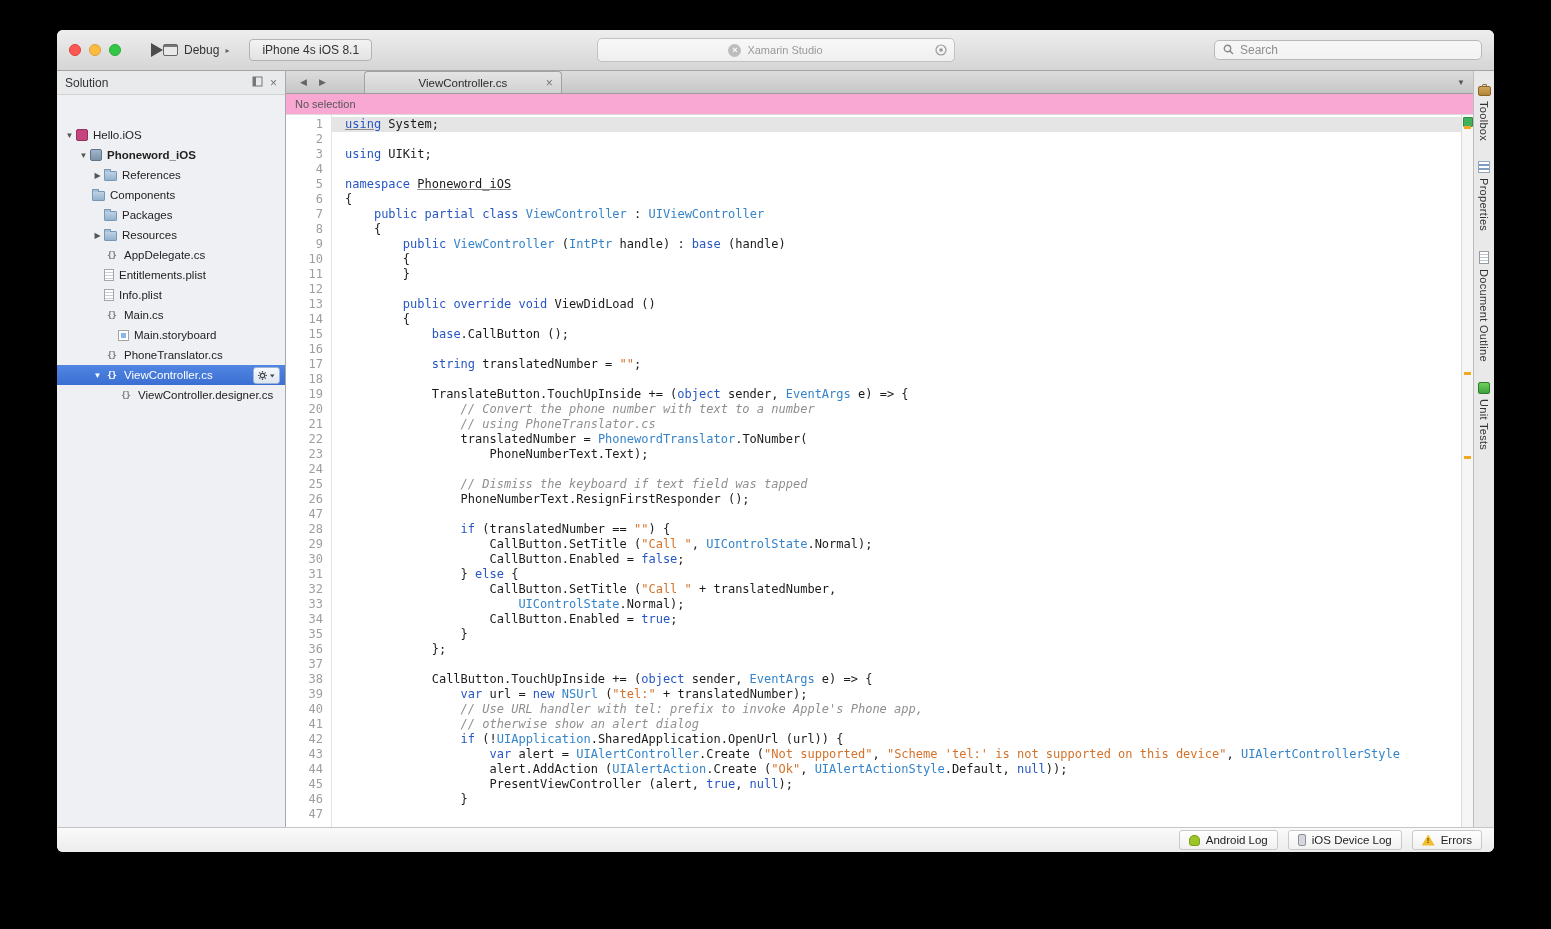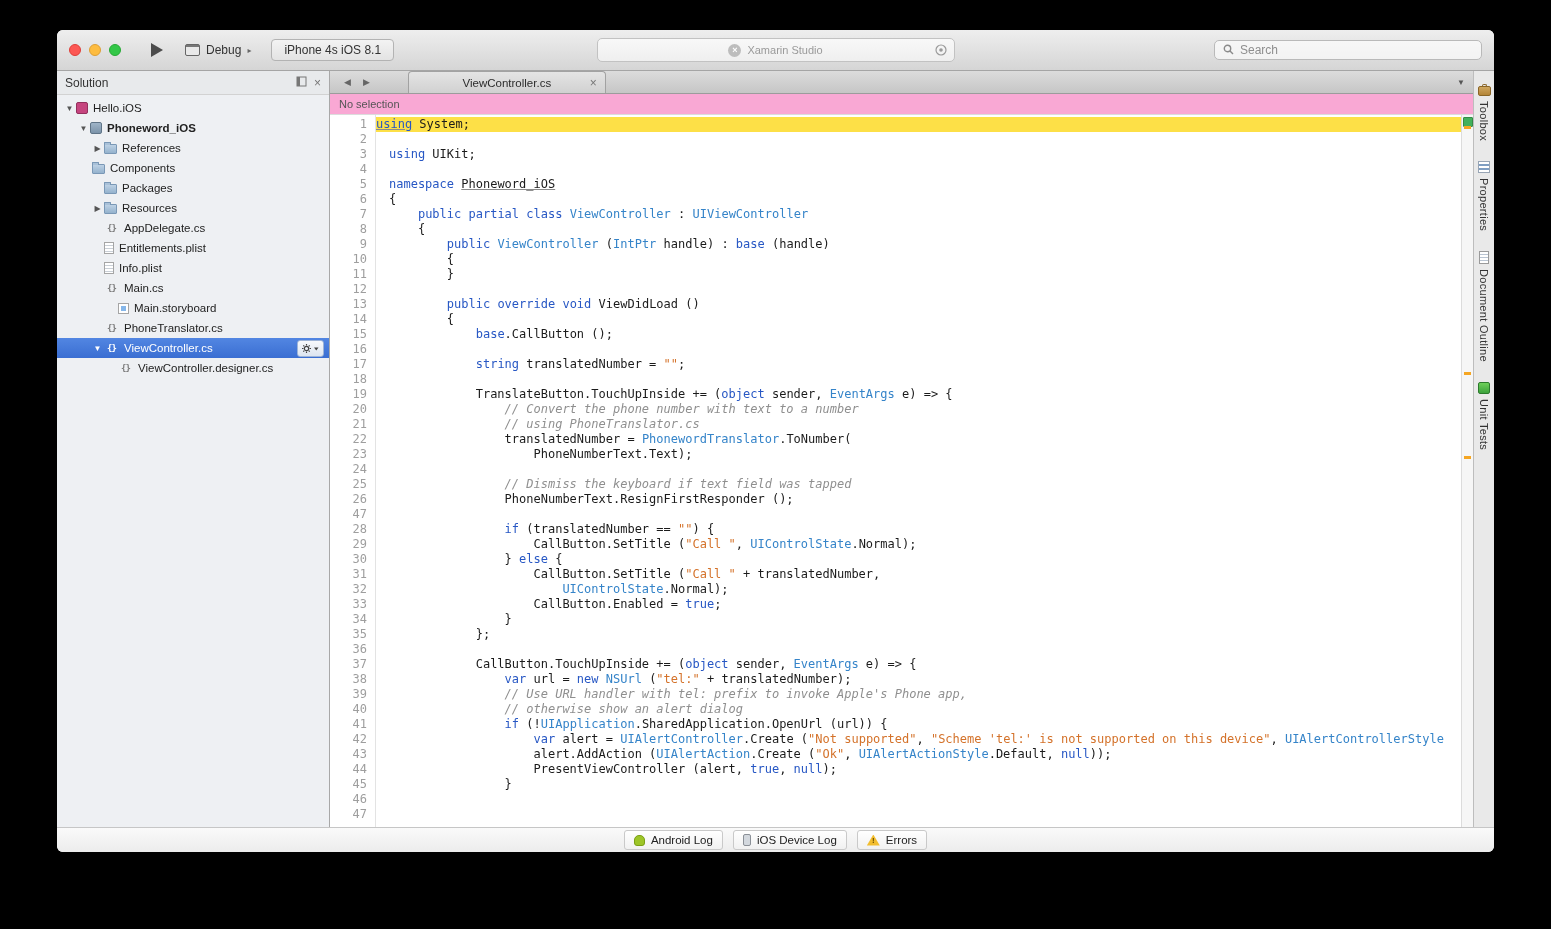"Debug" .config-sel { margin-left: 22px -> none }
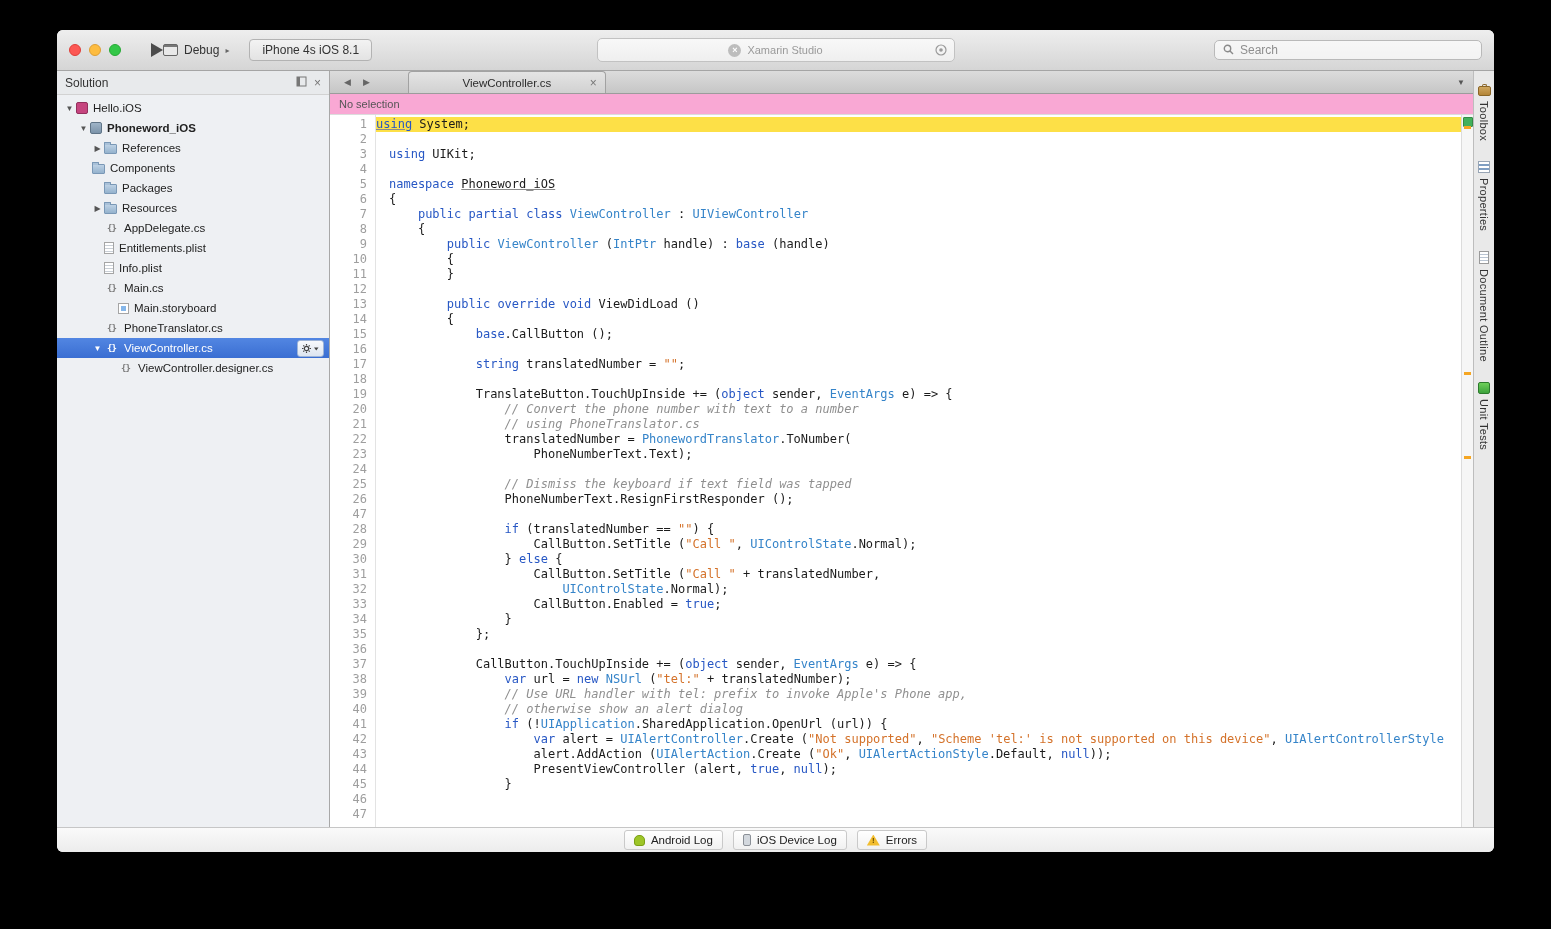"Solution" .pad { gap: none -> 27px; width: 273px -> 229px }
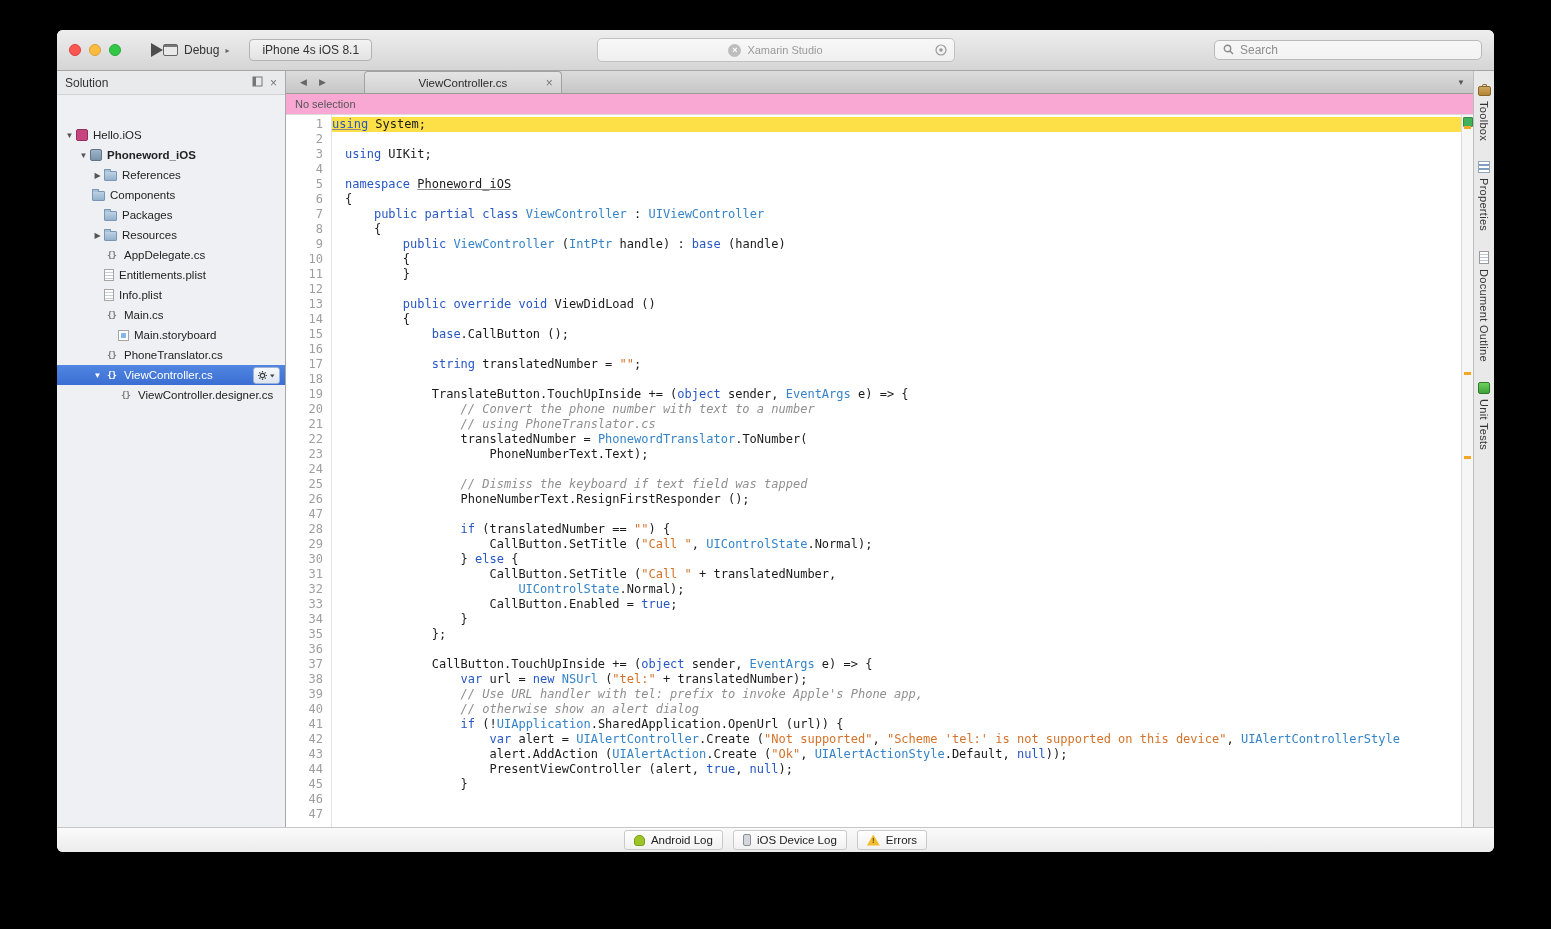"using System;" .cline.hl { background: #fde047 -> #e5e5e5; padding-left: none -> 13px }
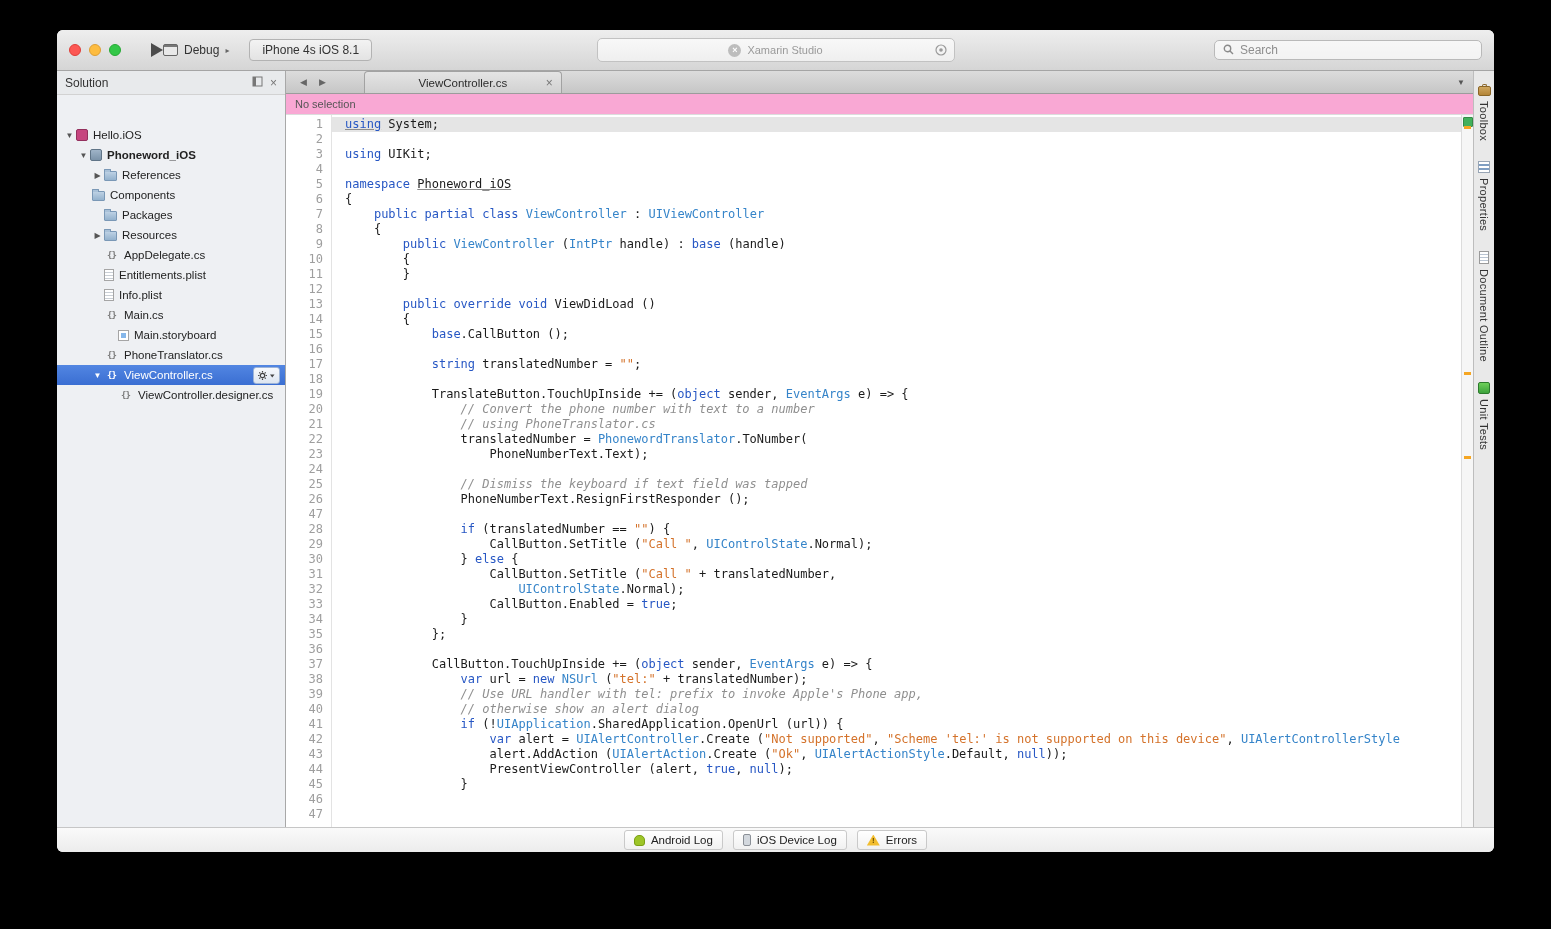"CallButton.Enabled = false;" div.cline { html: none -> <div><span> CallButton.Enabled = </span><span>false</span><span>;</span></div> }
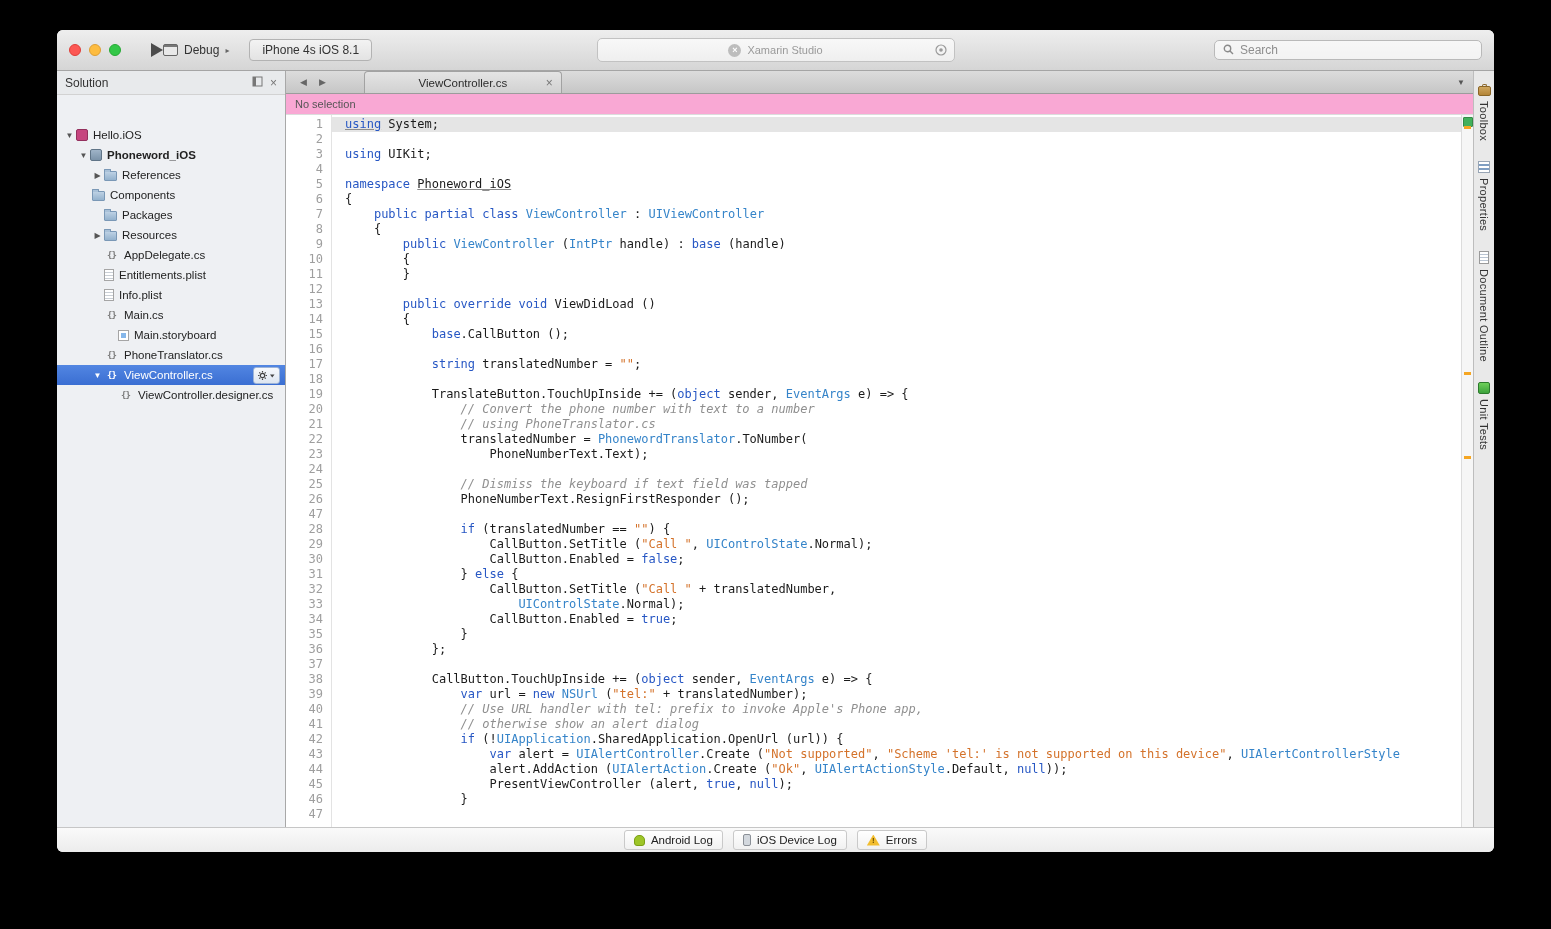"Android Log" .bottombar { justify-content: center -> flex-end }
